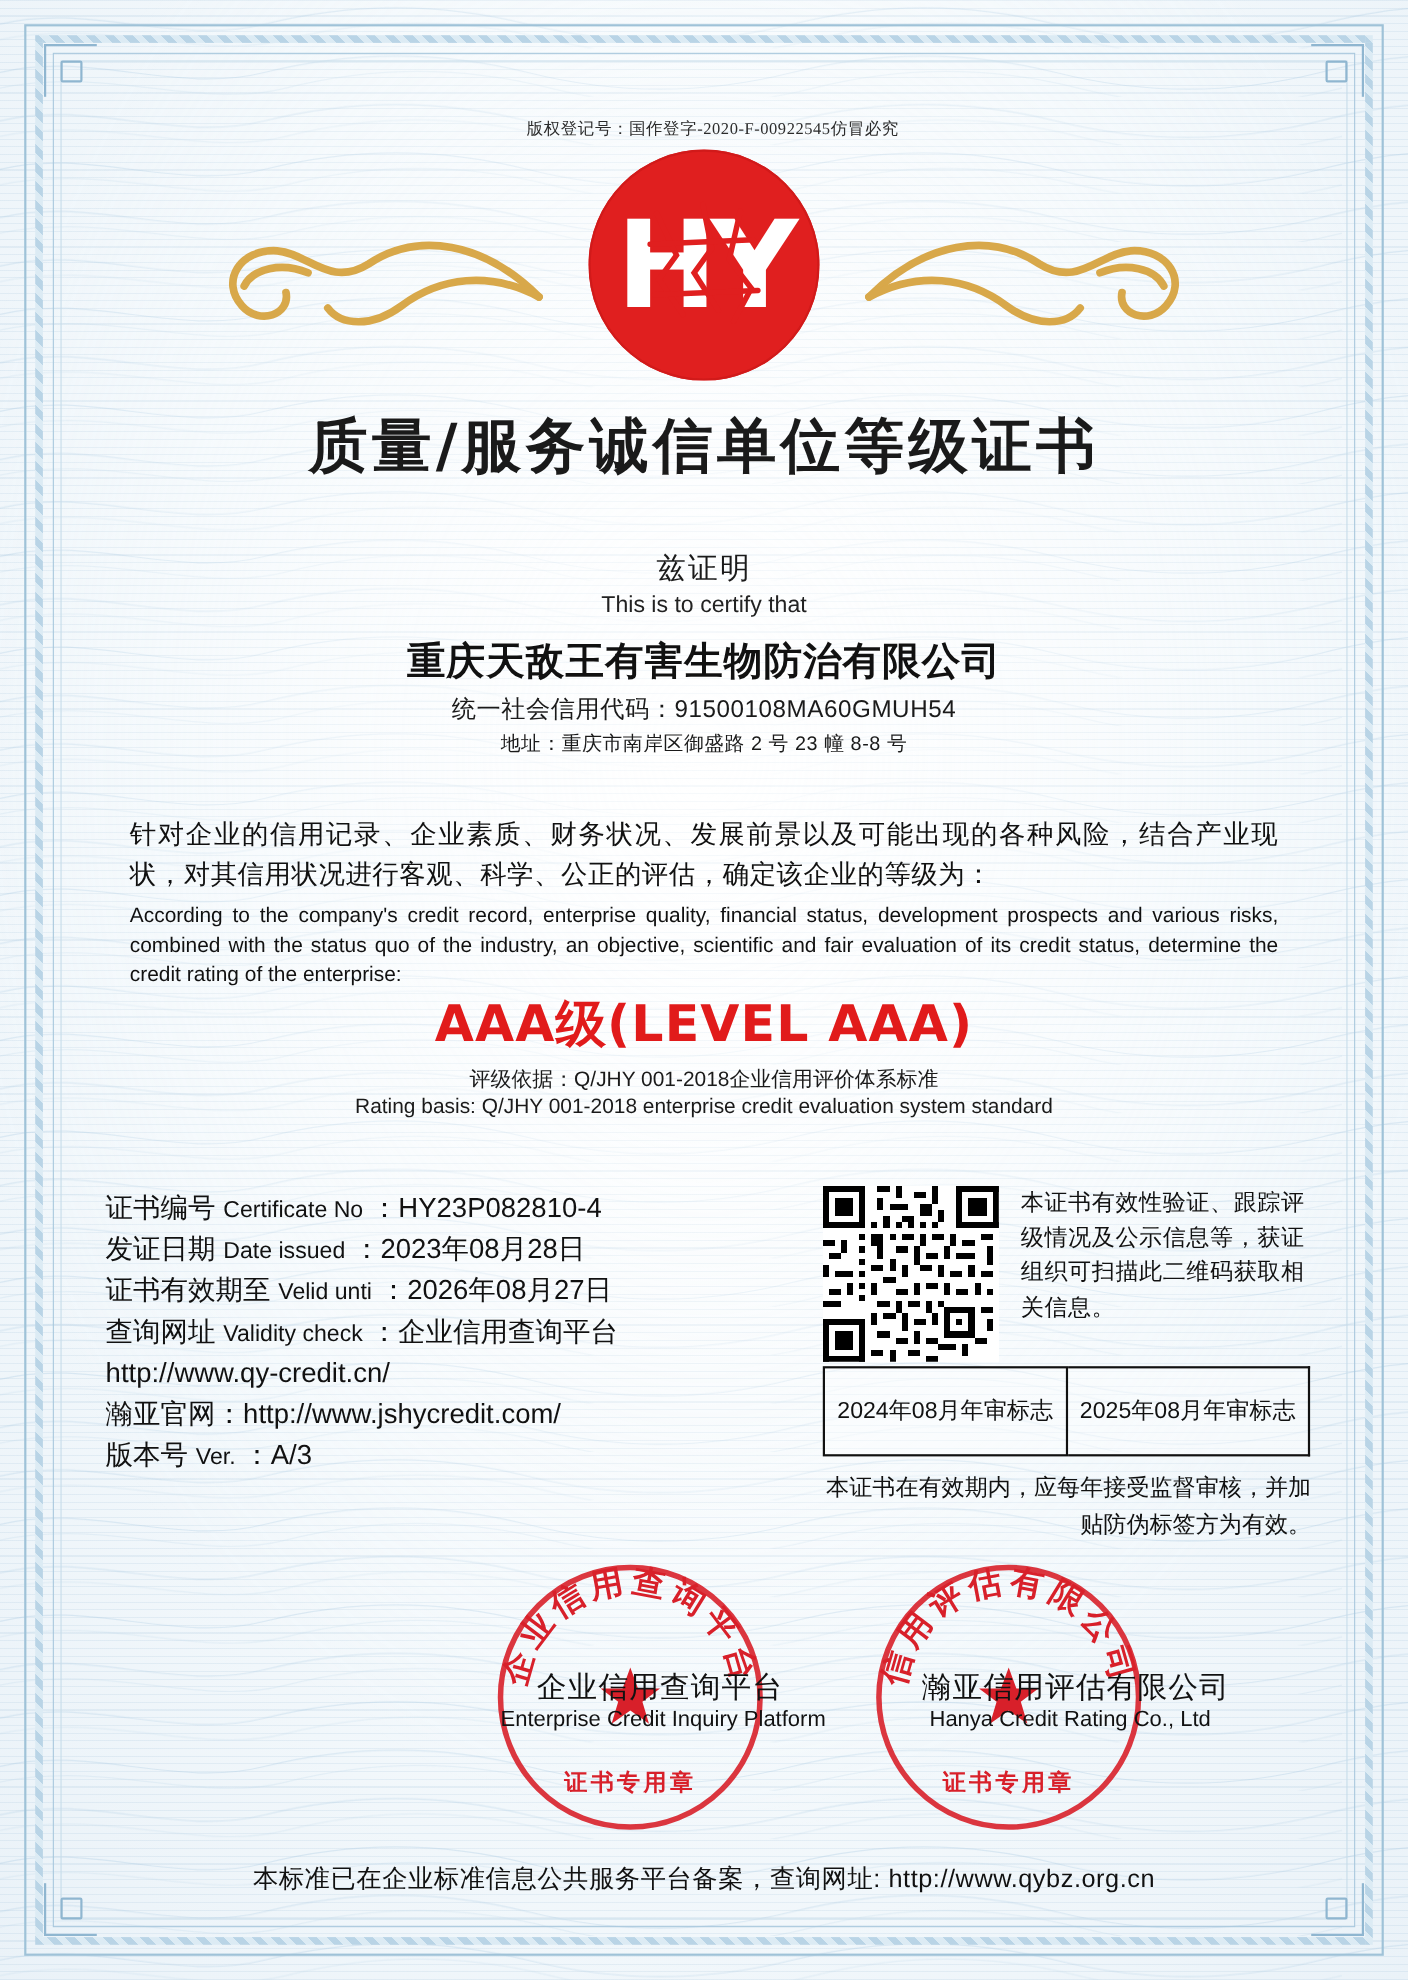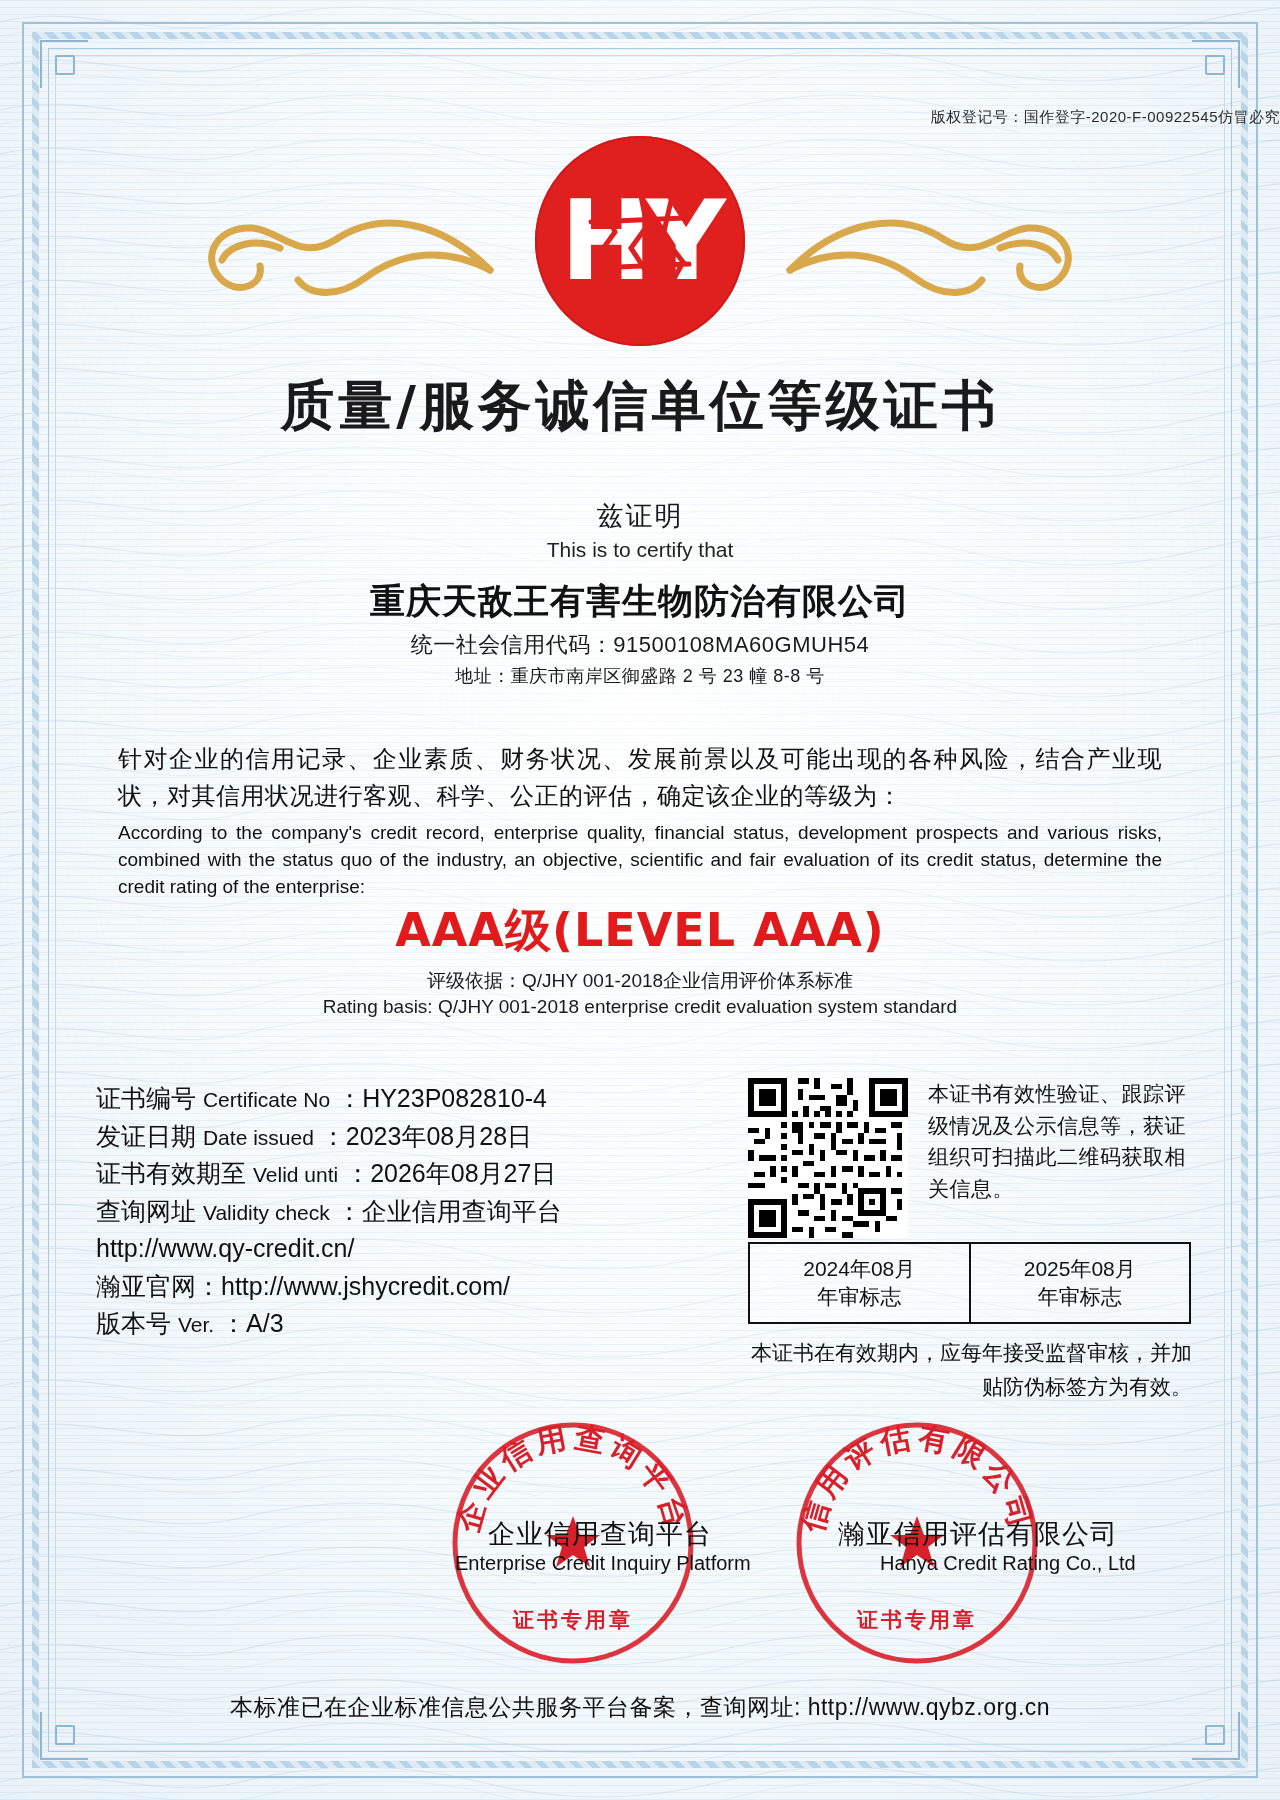"版权登记号：国作登字-2020-F-00922545仿冒必究" .copyright-line { font-family: none -> Liberation Serif, serif; text-align: right -> center }
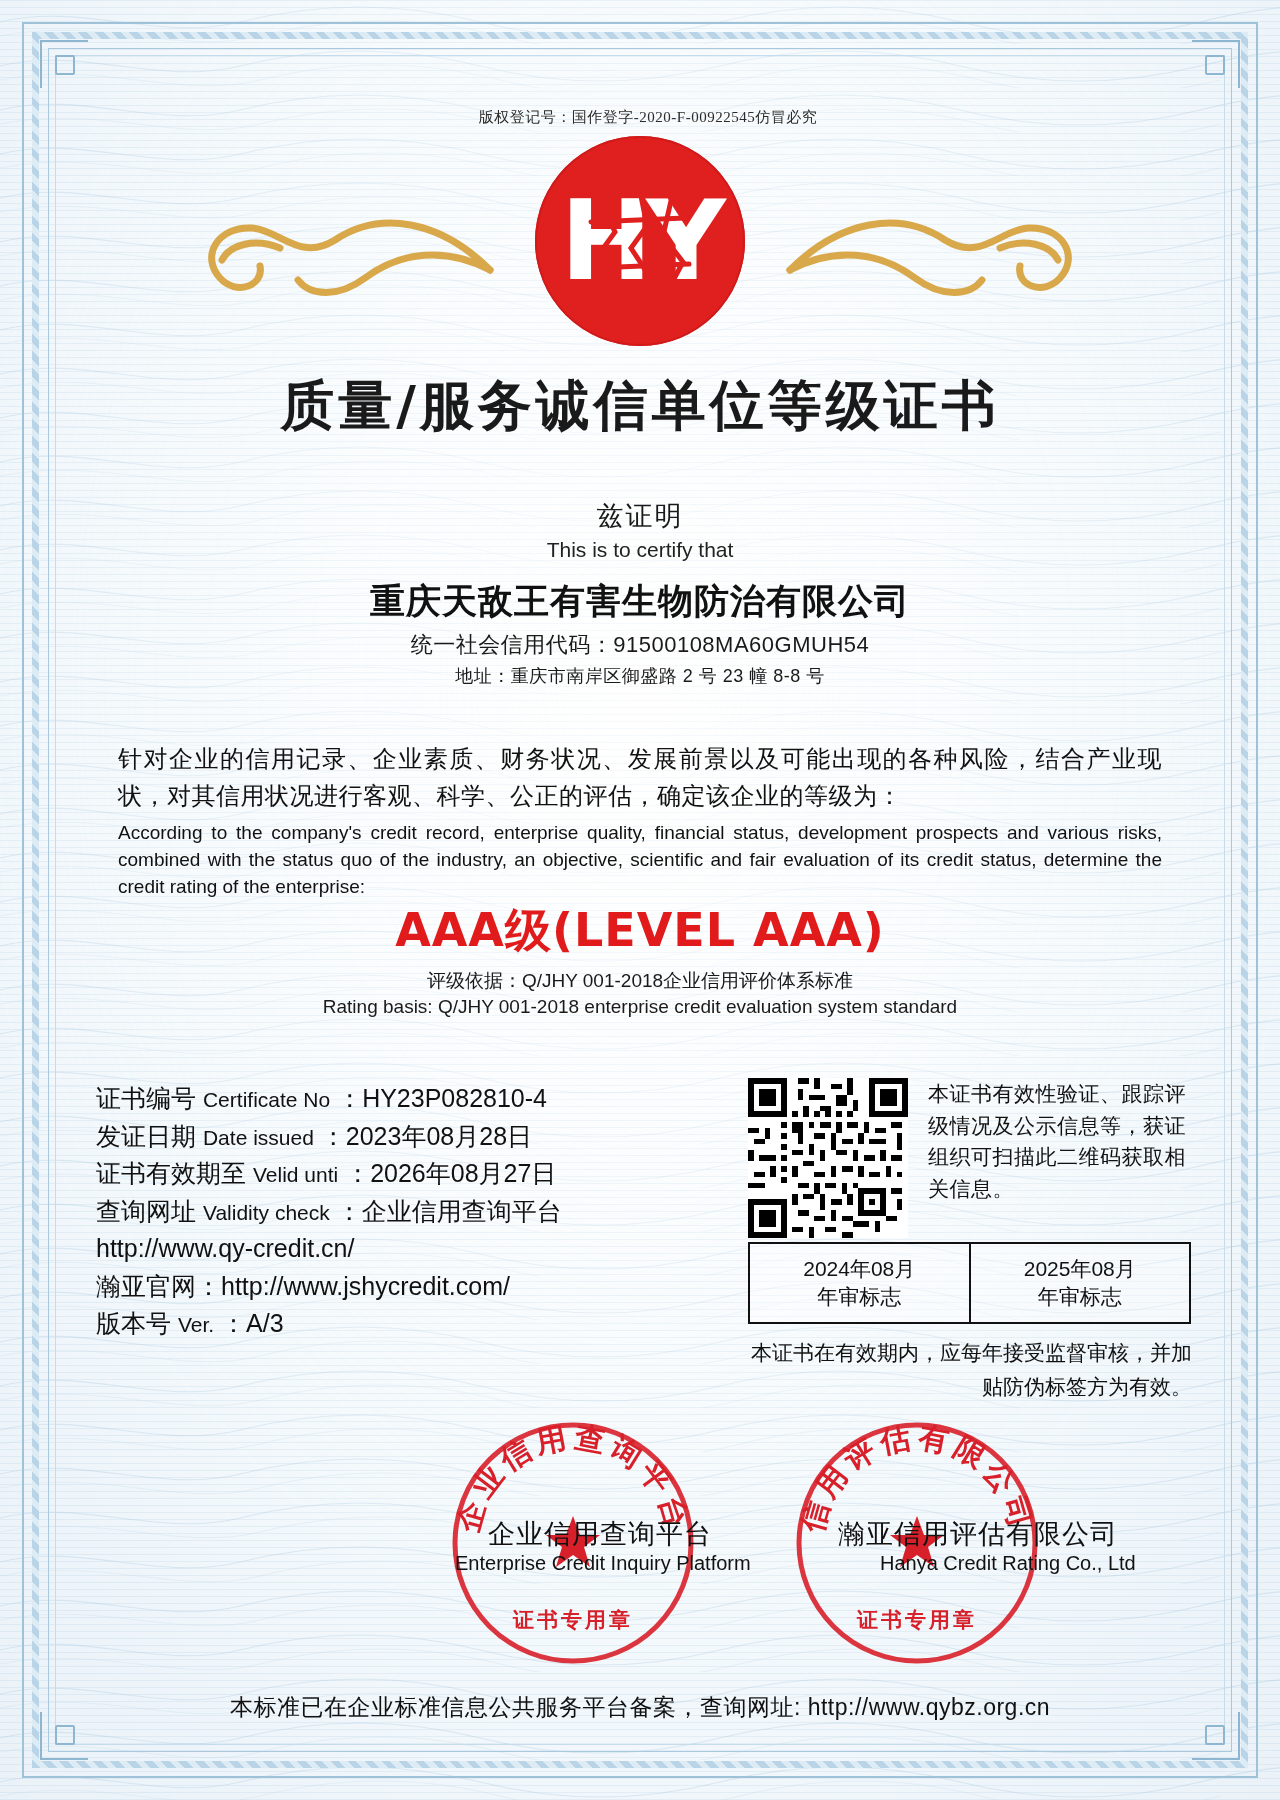"2024年08月" .annual-cell { flex-direction: column -> row }
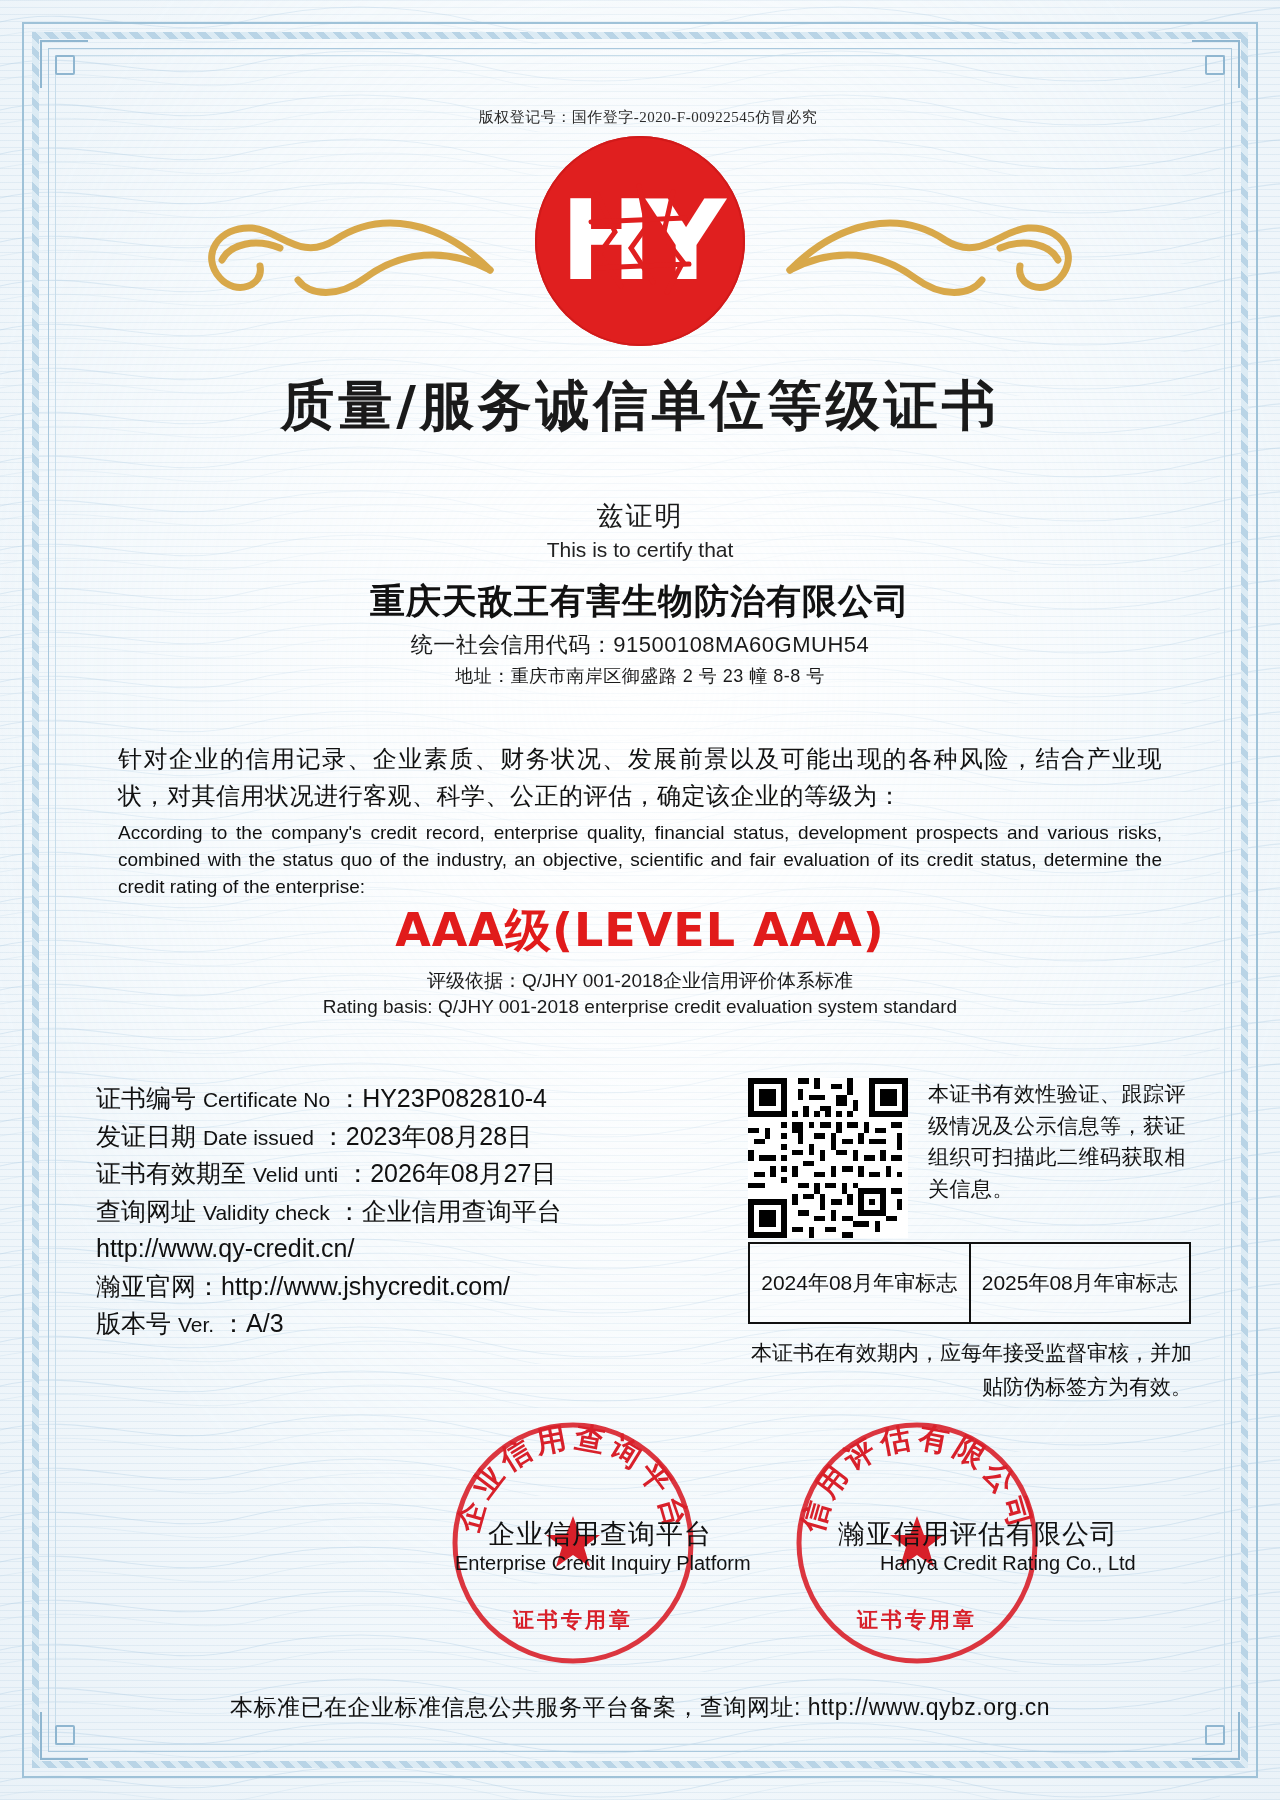"Hanya Credit Rating Co., Ltd" .org-b-en { margin-left: 35px -> none }
